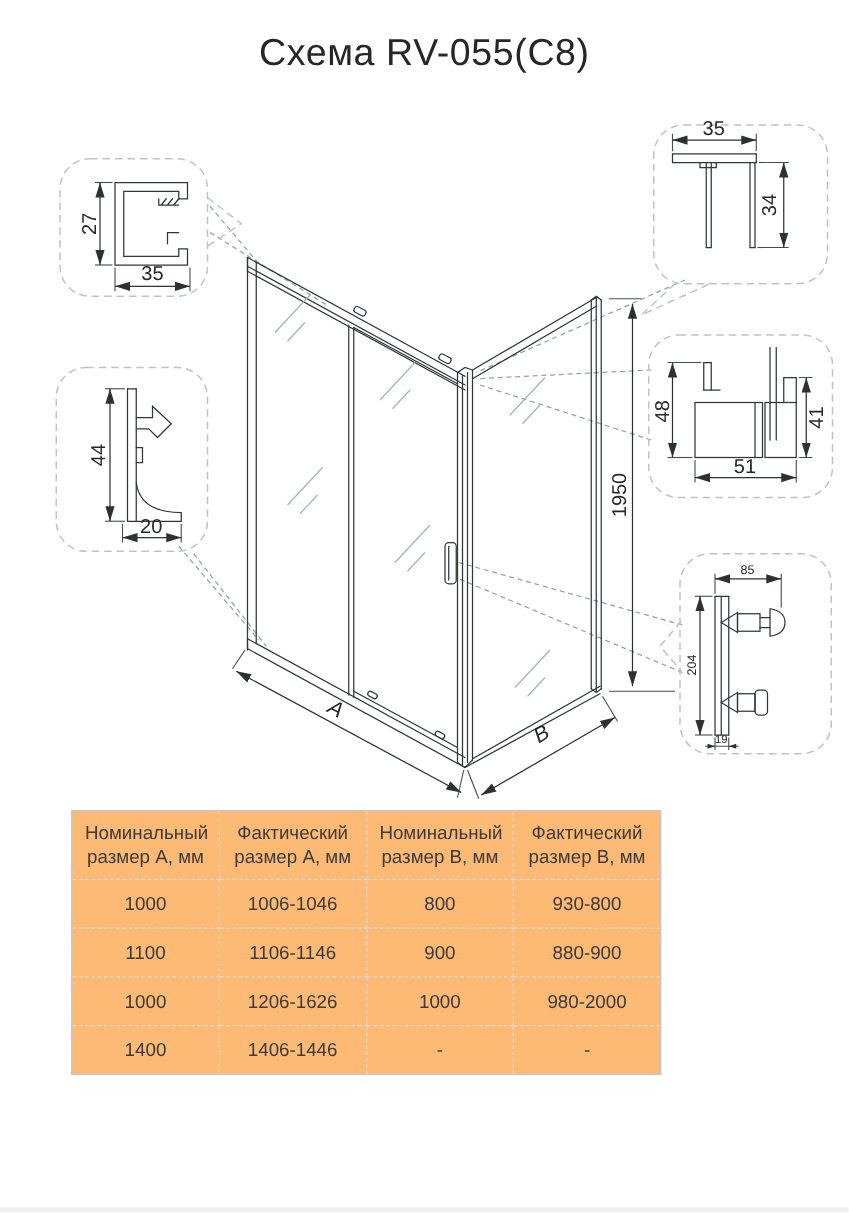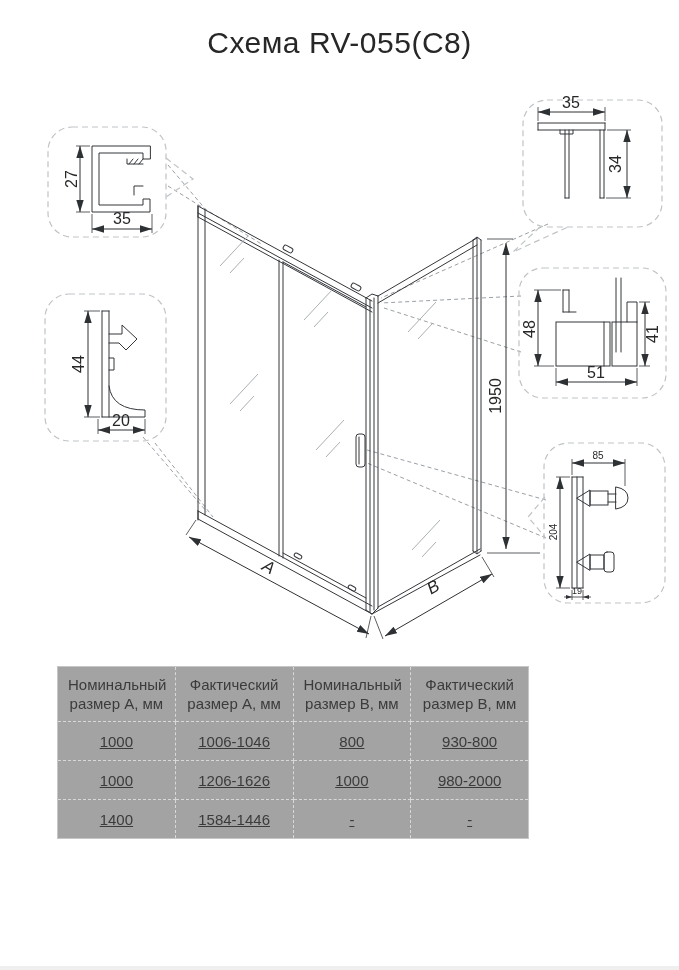"Номинальный размер А, мм" .tbl { background: #a3a3a3 -> #fdba74; top: 666px -> 648px }
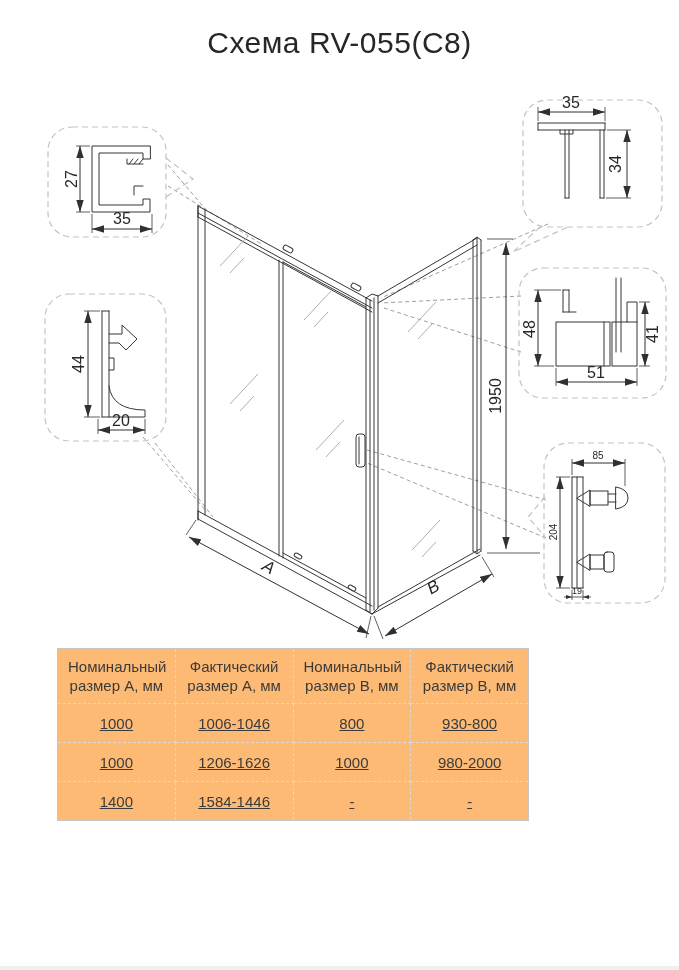"1000" .tbl td { text-decoration: underline -> none }
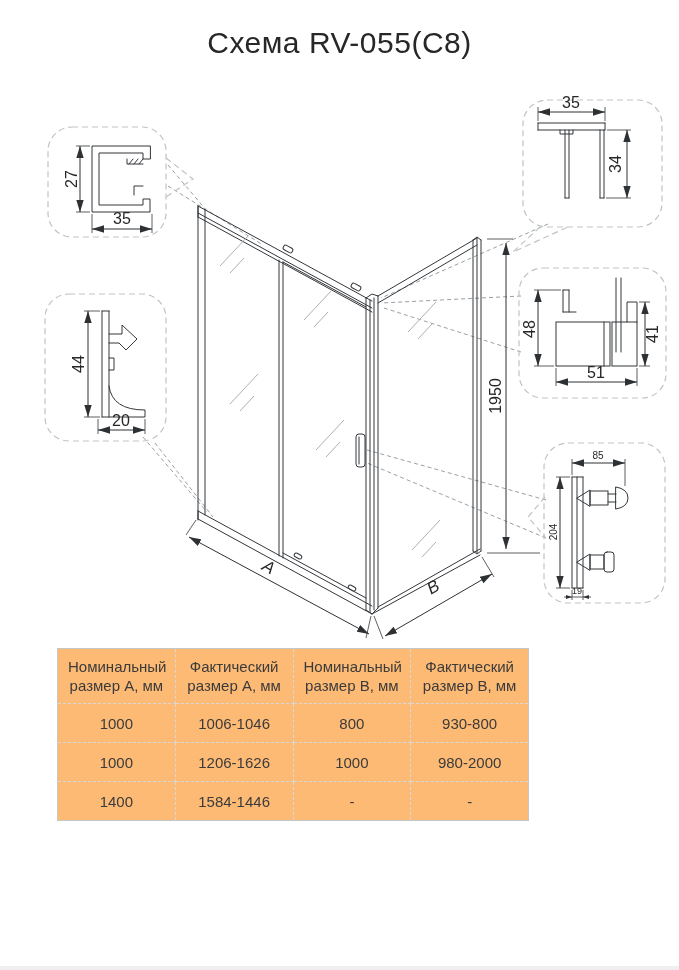"1100" tr { html: none -> <tr> <td>1100</td> <td>1106-1146</td> <td>900</td> <td>880-900</td> </tr> }
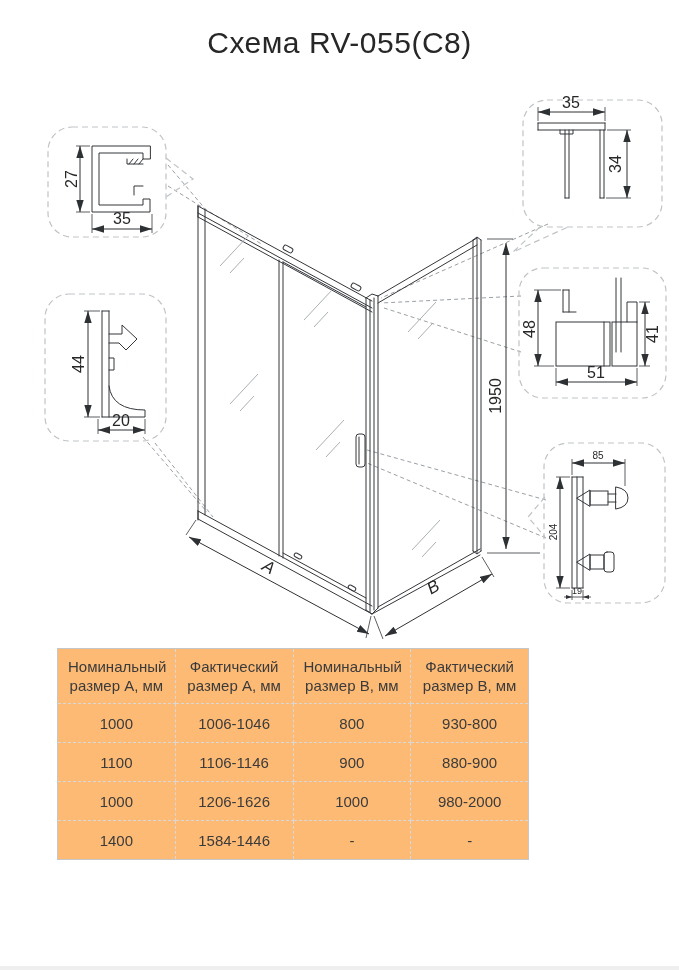"1584-1446" td { text: 1584-1446 -> 1406-1446 }
